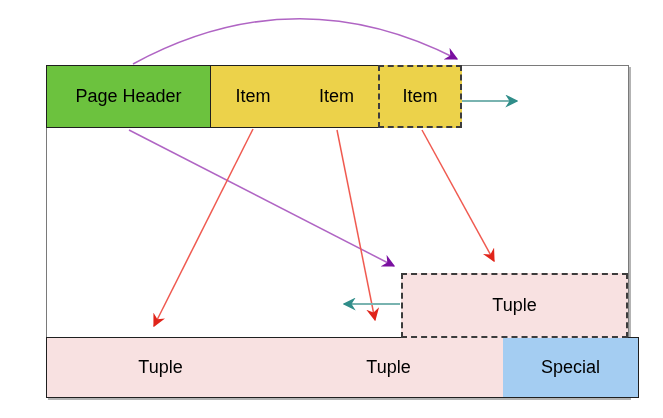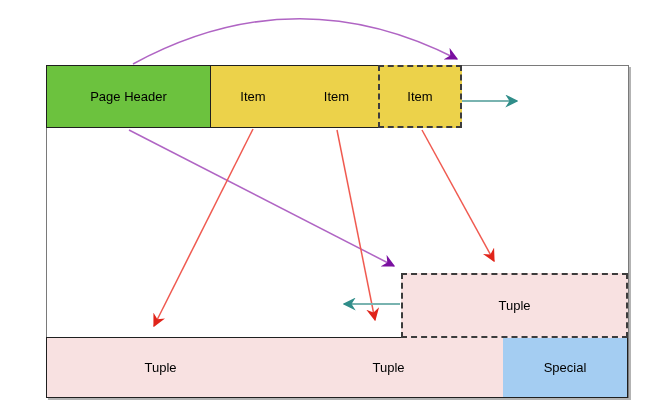"Page Header" .box { font-size: 13px -> 18px }
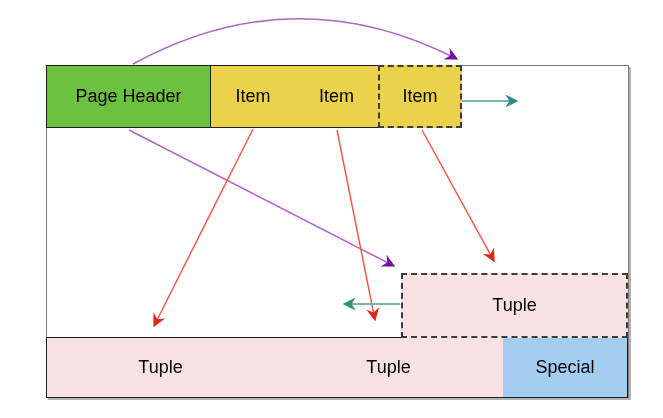"Special" #special-box { width: 125px -> 136px }
